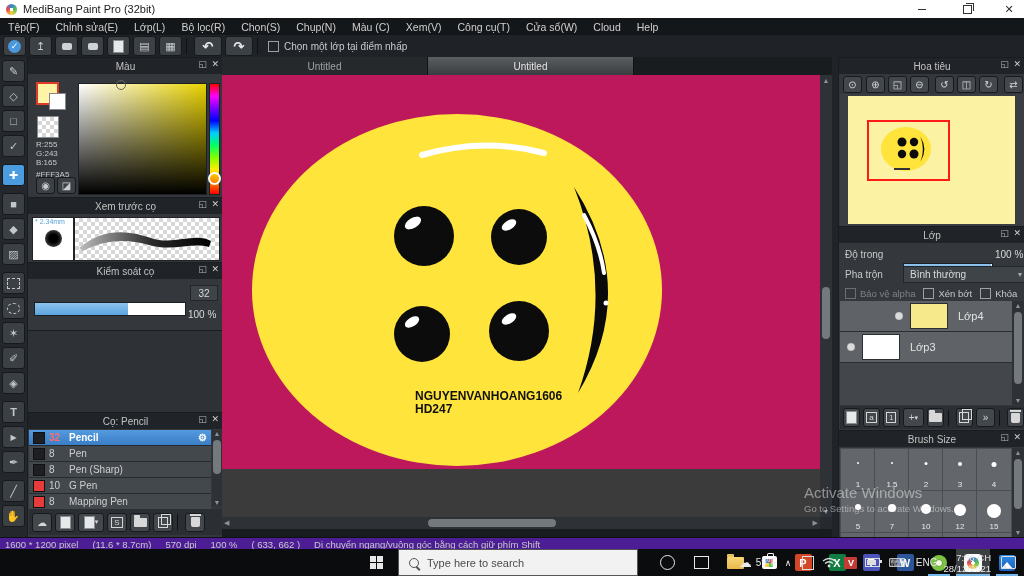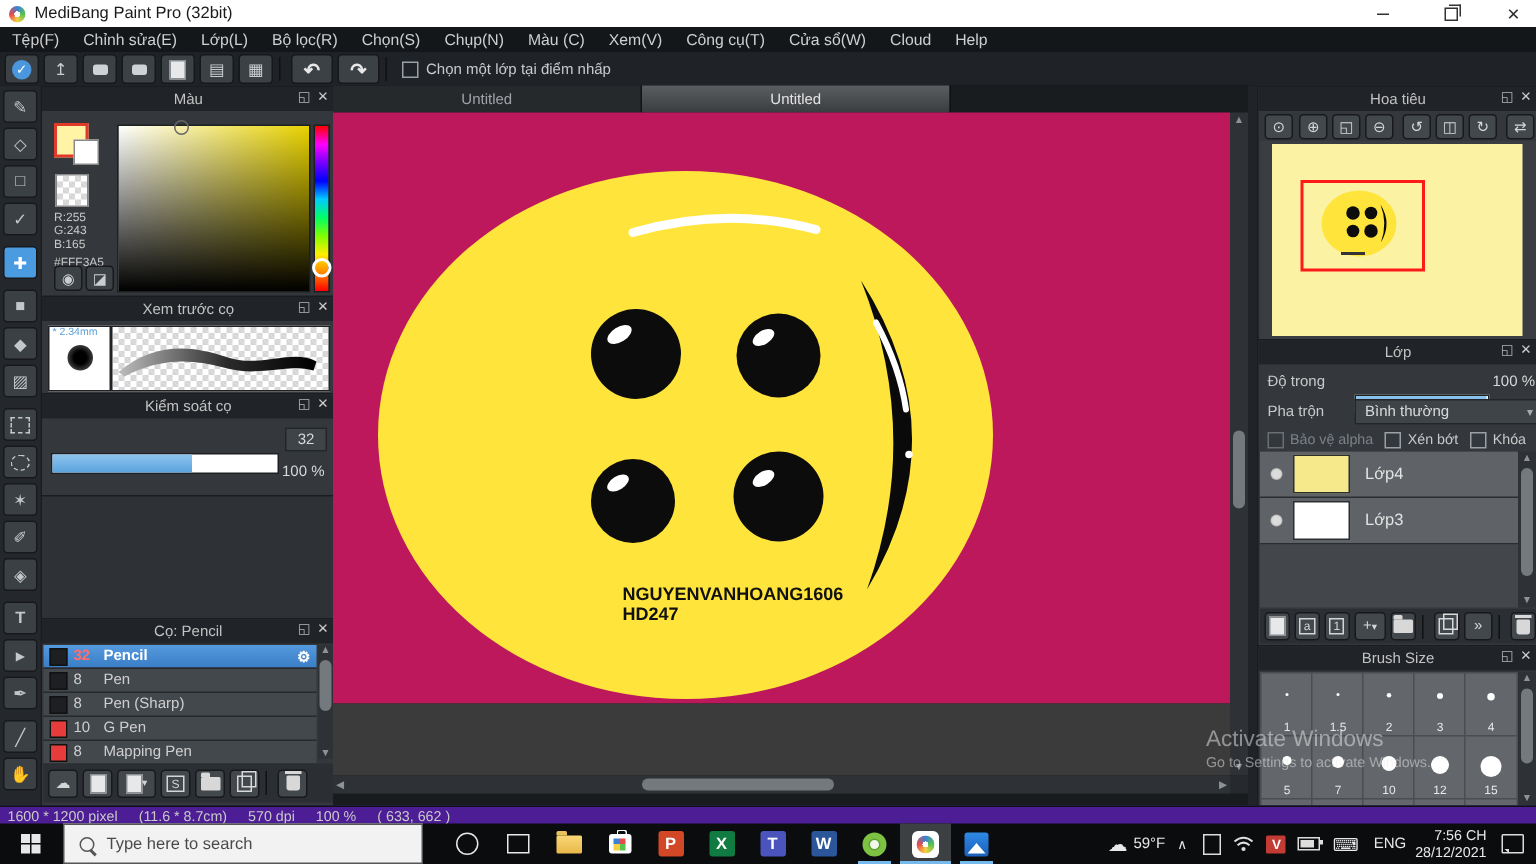"Lớp4" div.lrow { padding-left: none -> 48px }
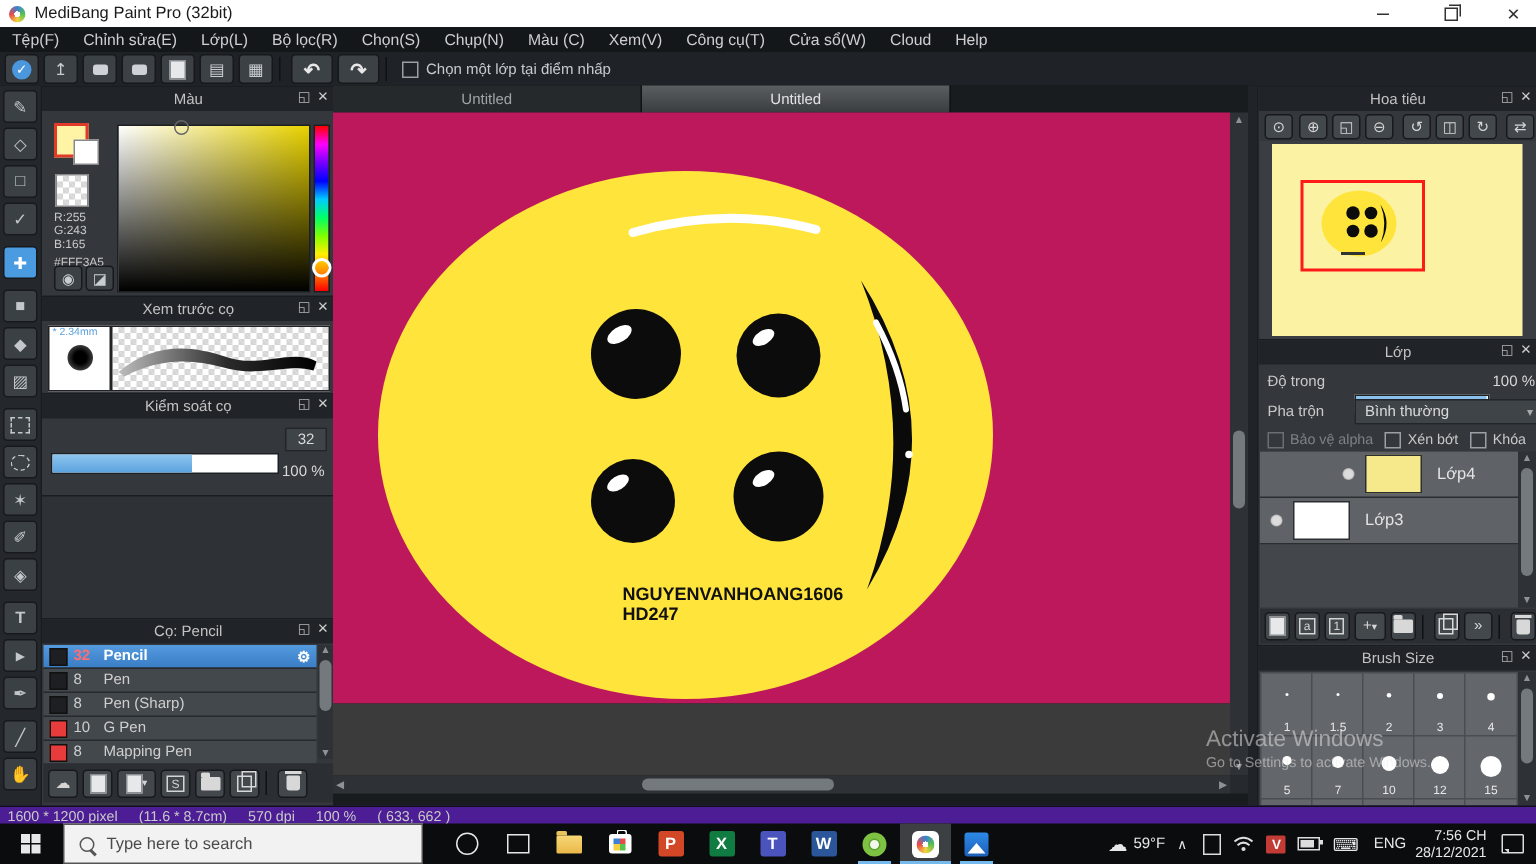"Di chuyển ngang/vuông góc bằng" span { html: none -> <span>Di chuyển ngang/vuông góc bằng cách giữ phím Shift</span> }
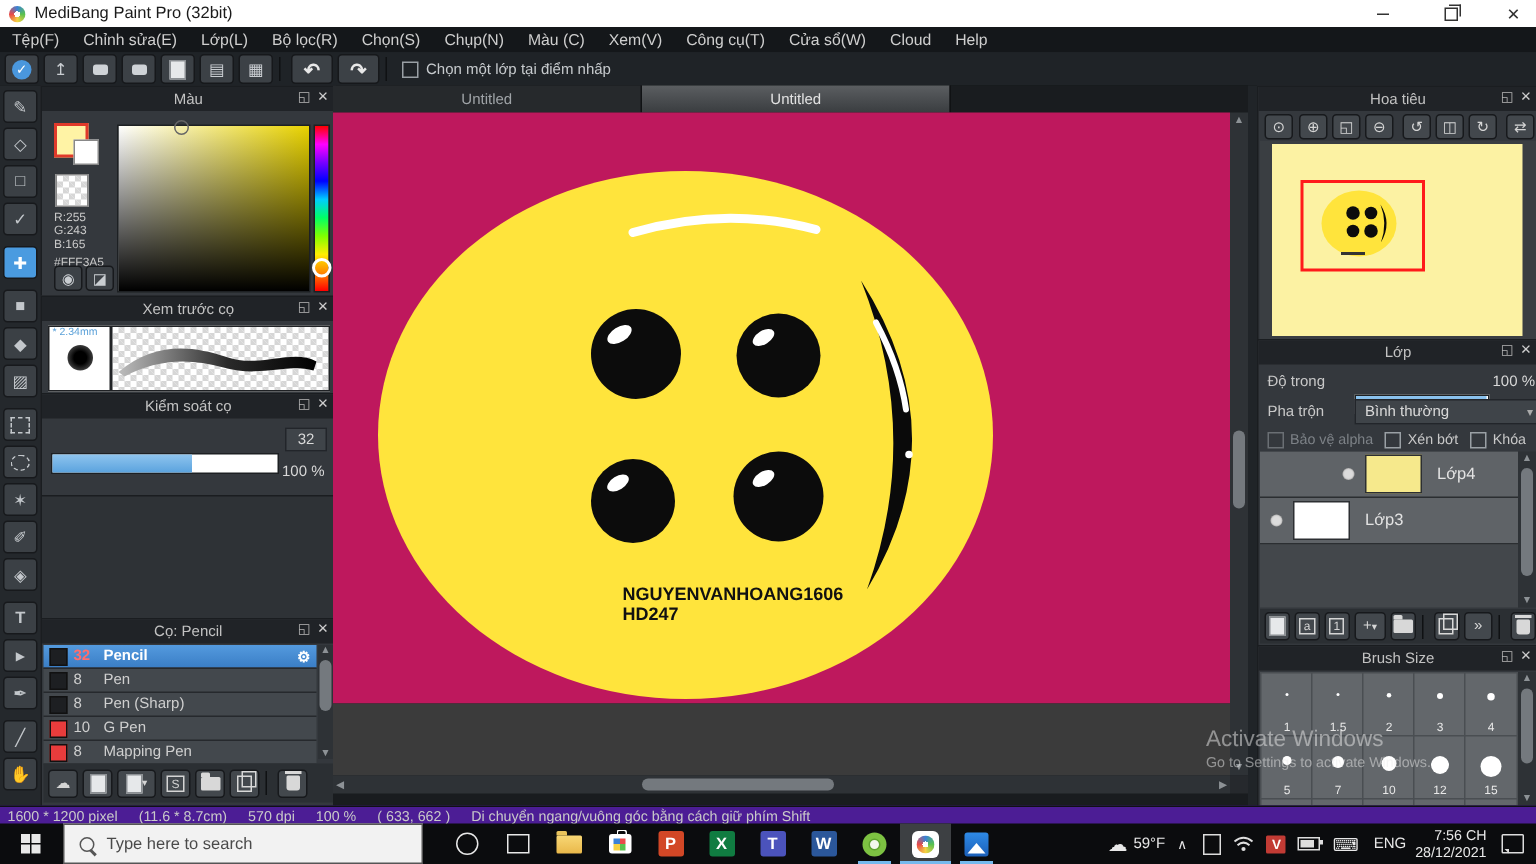"Type here to search" .taskbar { justify-content: none -> flex-end }
